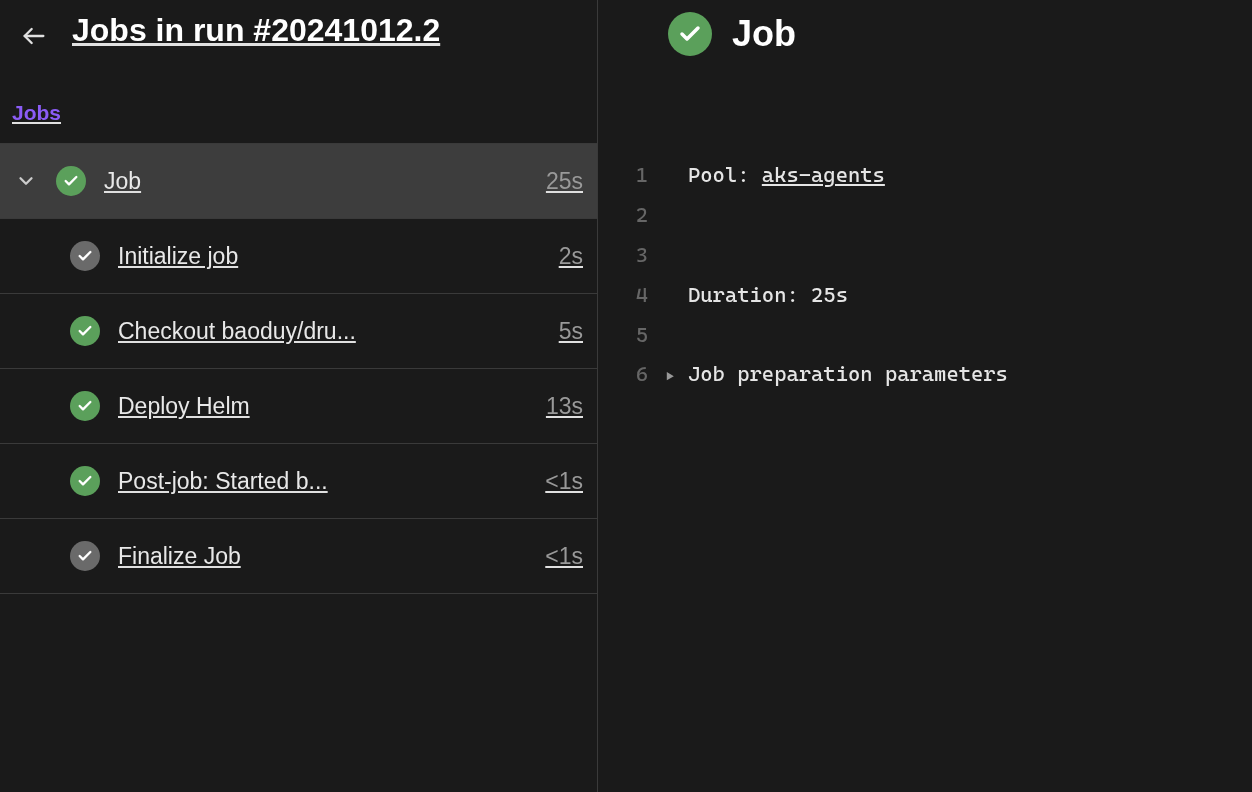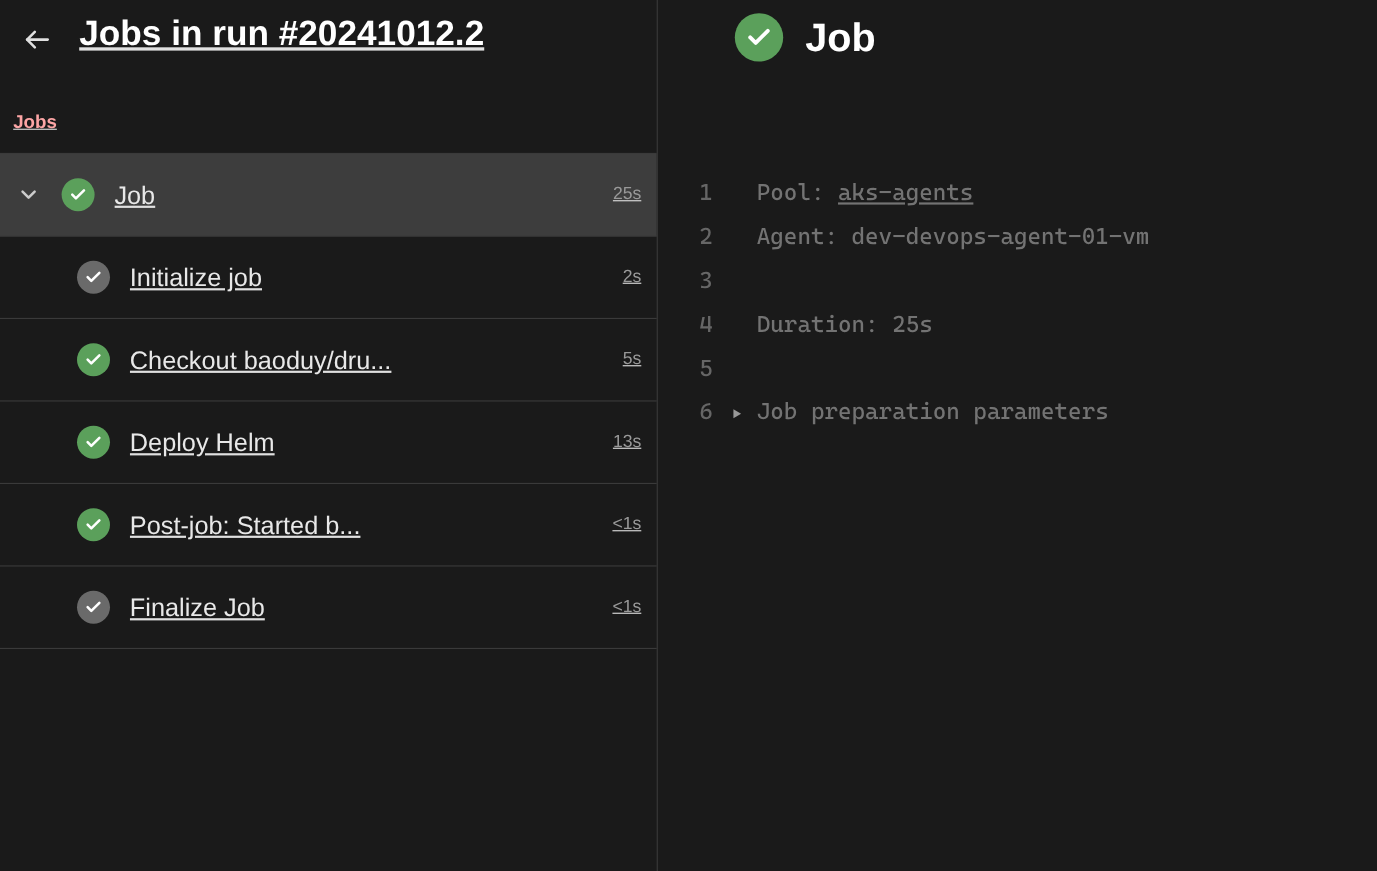"Jobs" .section-header { color: #fca5a5 -> #8b5cf6; font-size: 17px -> 21px }
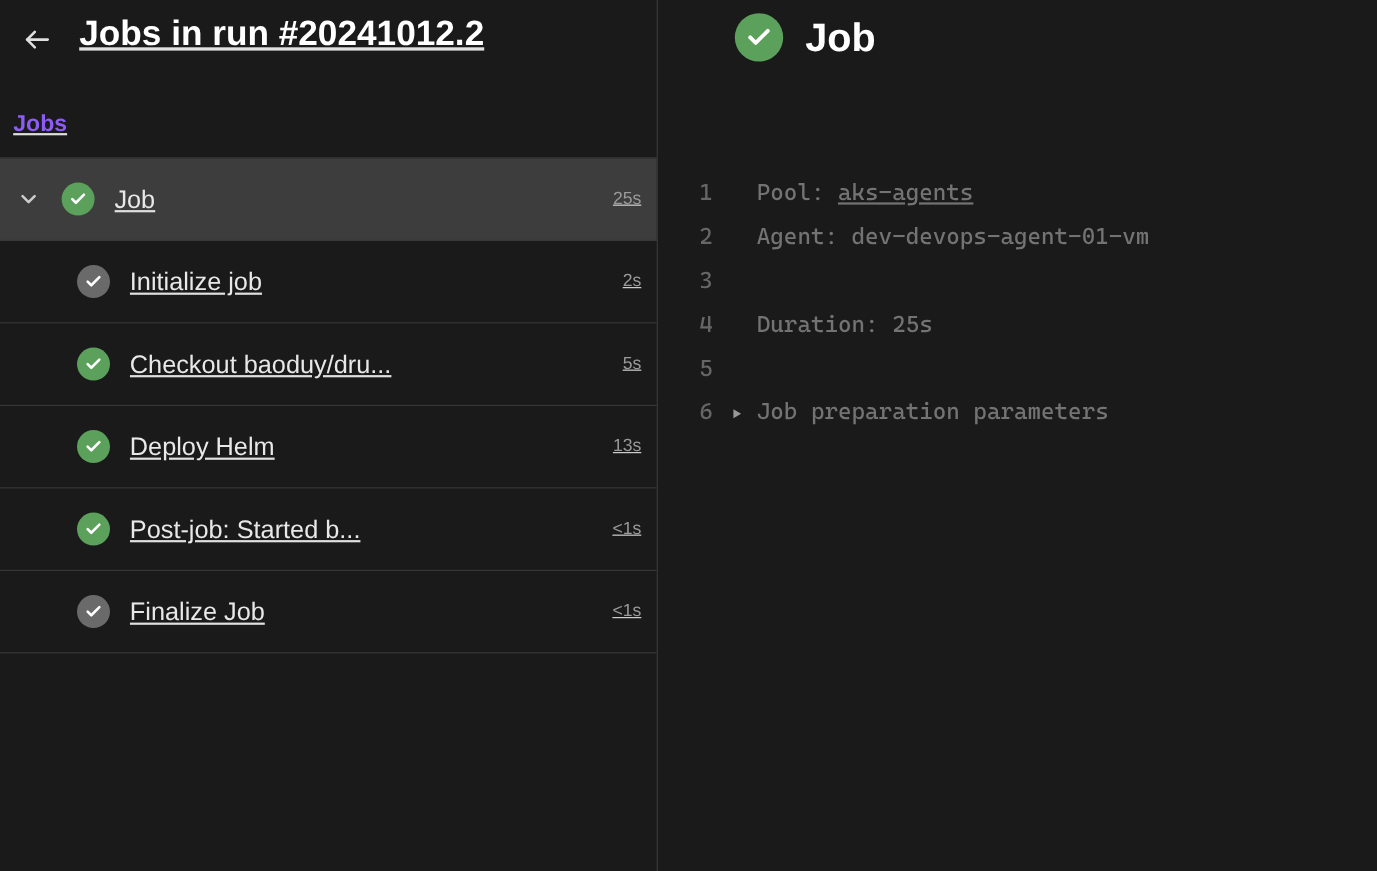"25s" .job-duration { font-size: 16px -> 23px }
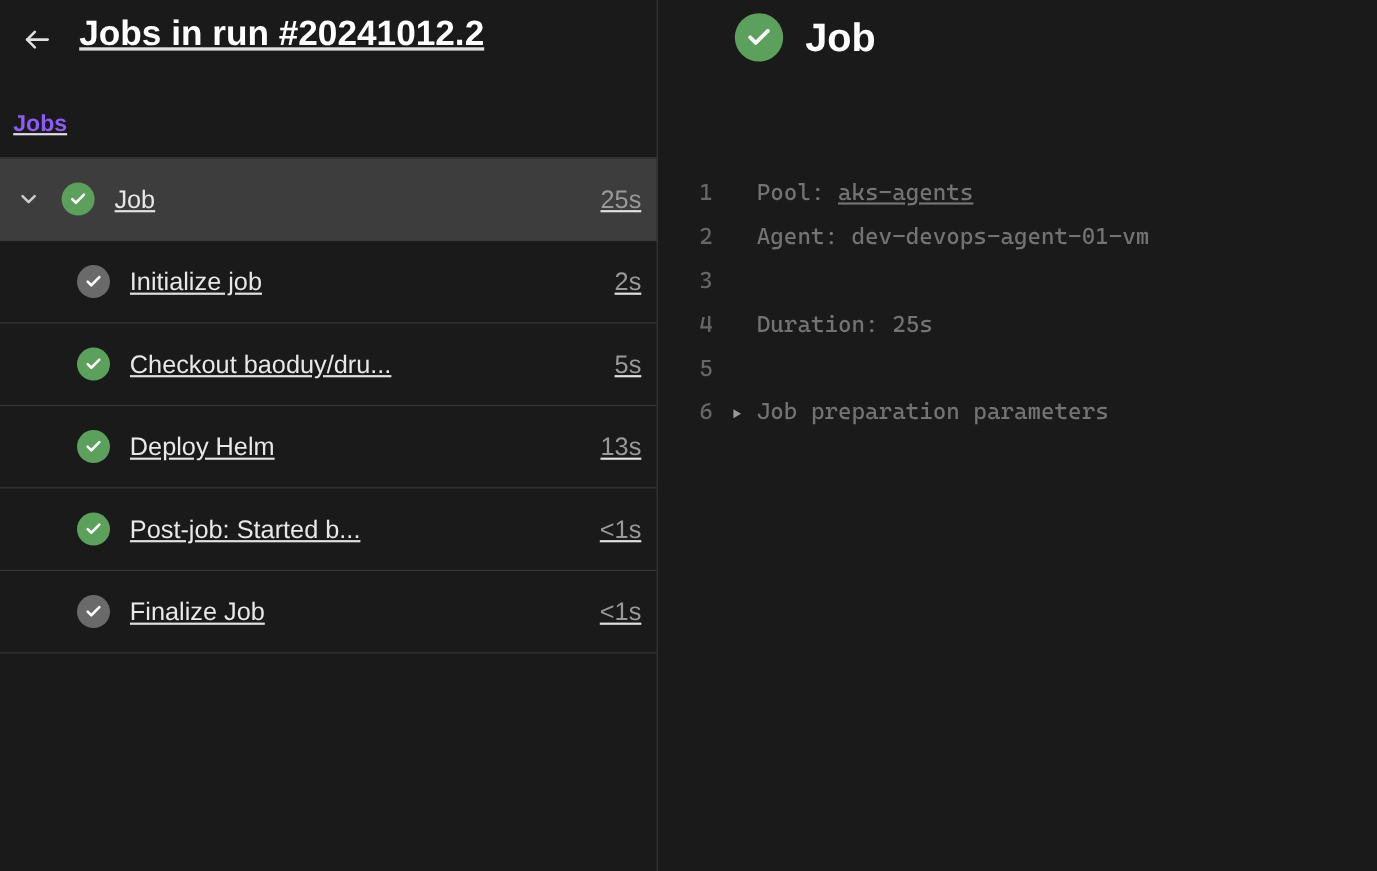"Pool: aks-agents" .line-content { color: #737373 -> #e5e5e5 }
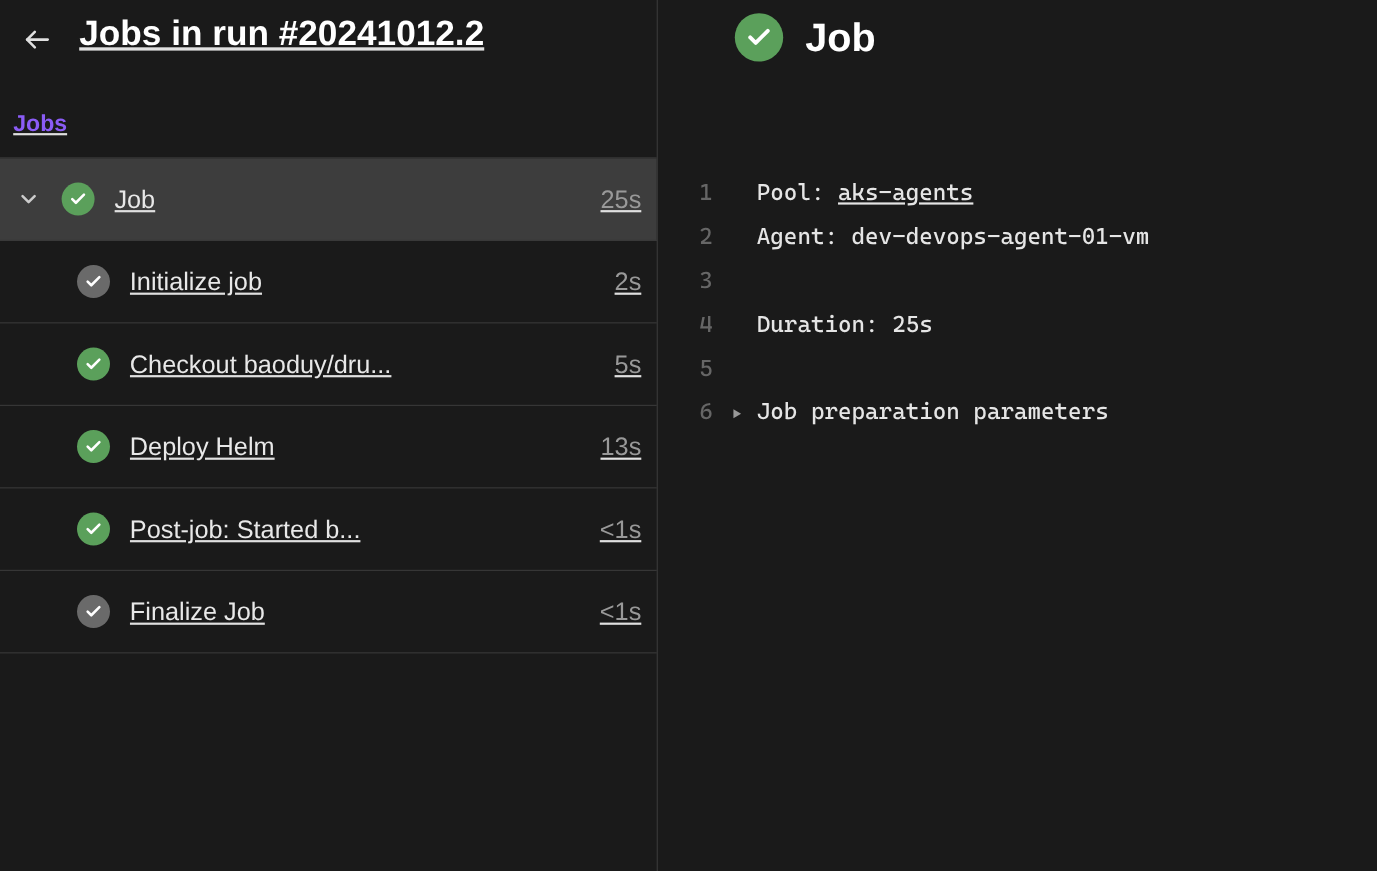"Agent: dev-devops-agent-01-vm" div.line-content { html: <div>Agent: dev-devops-agent-01-vm</div> -> none }
